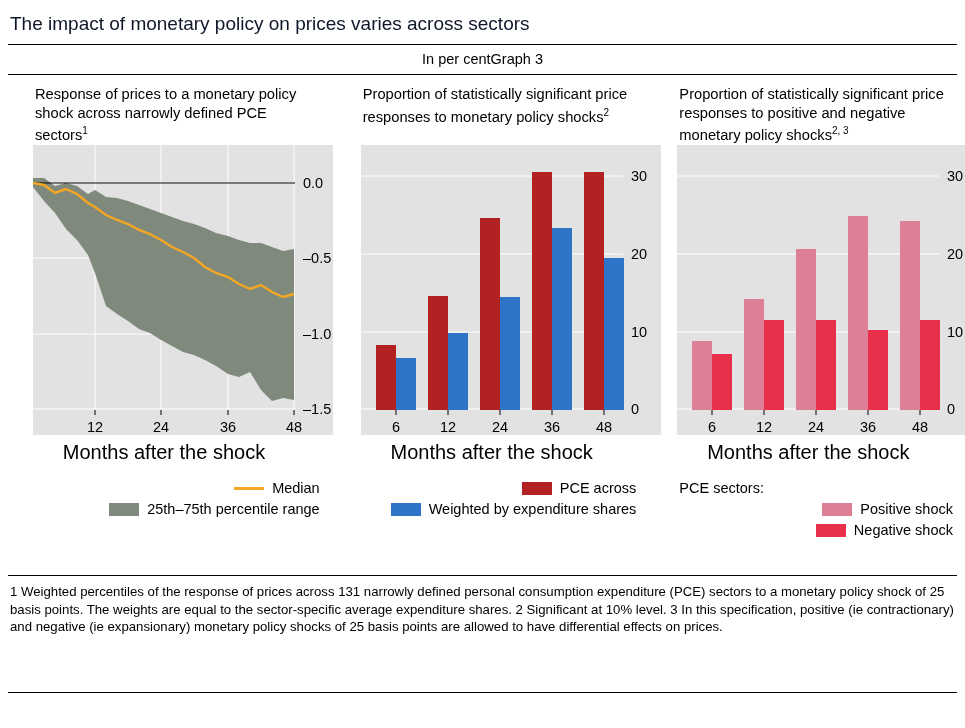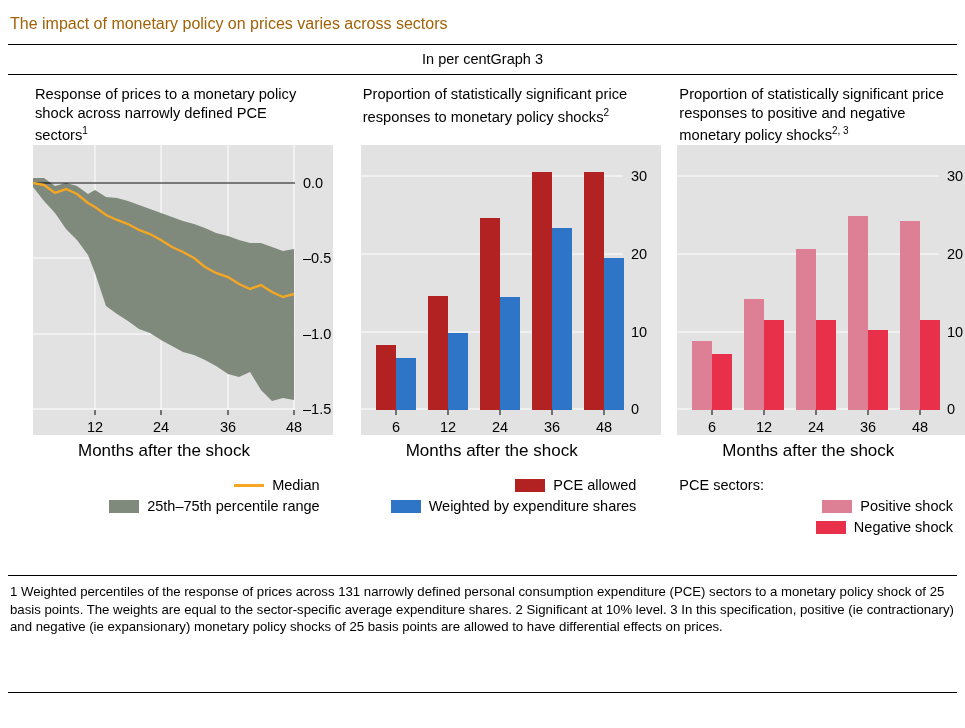"The impact of monetary policy" .title { color: #a16207 -> #0f172a; font-size: 16px -> 19px }
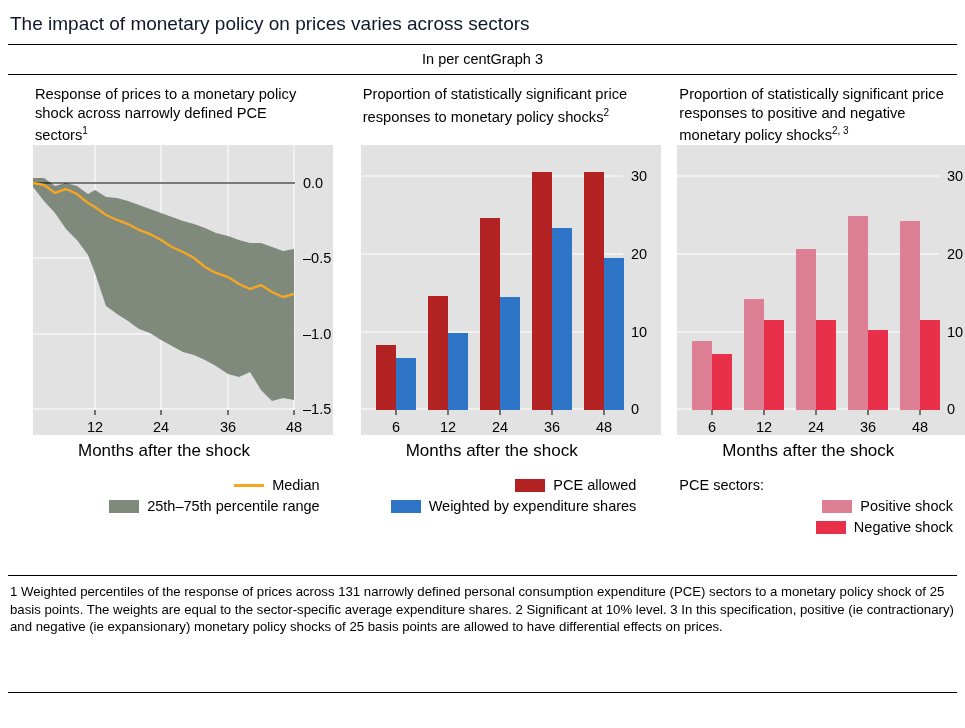"Months after the shock" .axis-label { font-size: 17px -> 20px }
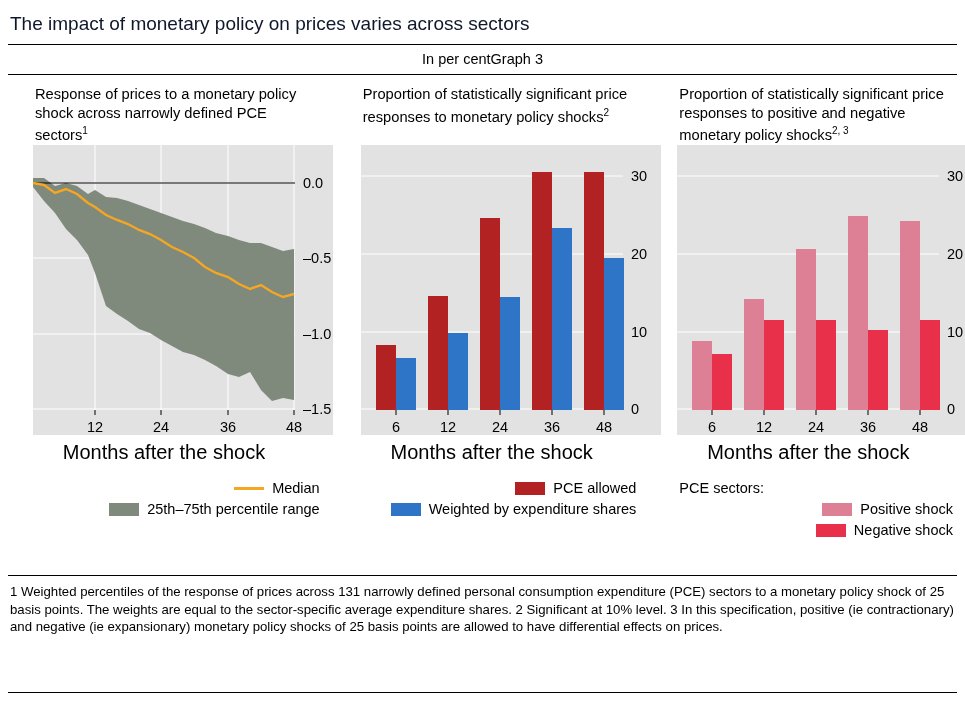"PCE allowed" span { text: allowed -> across }
